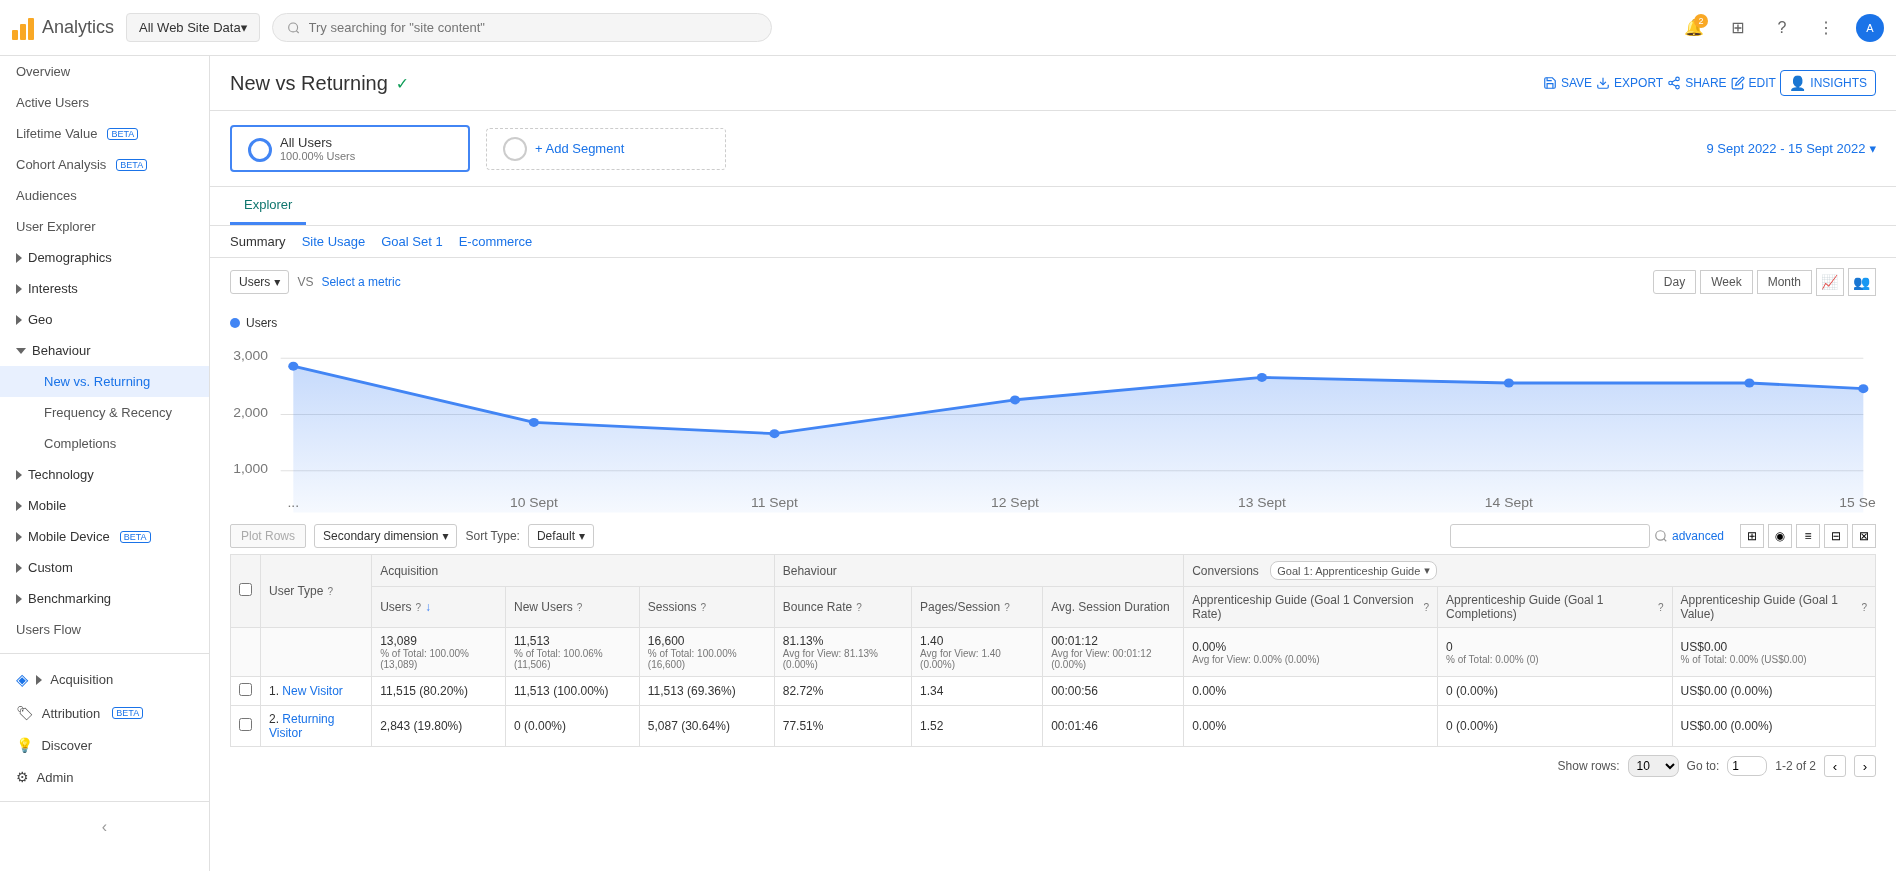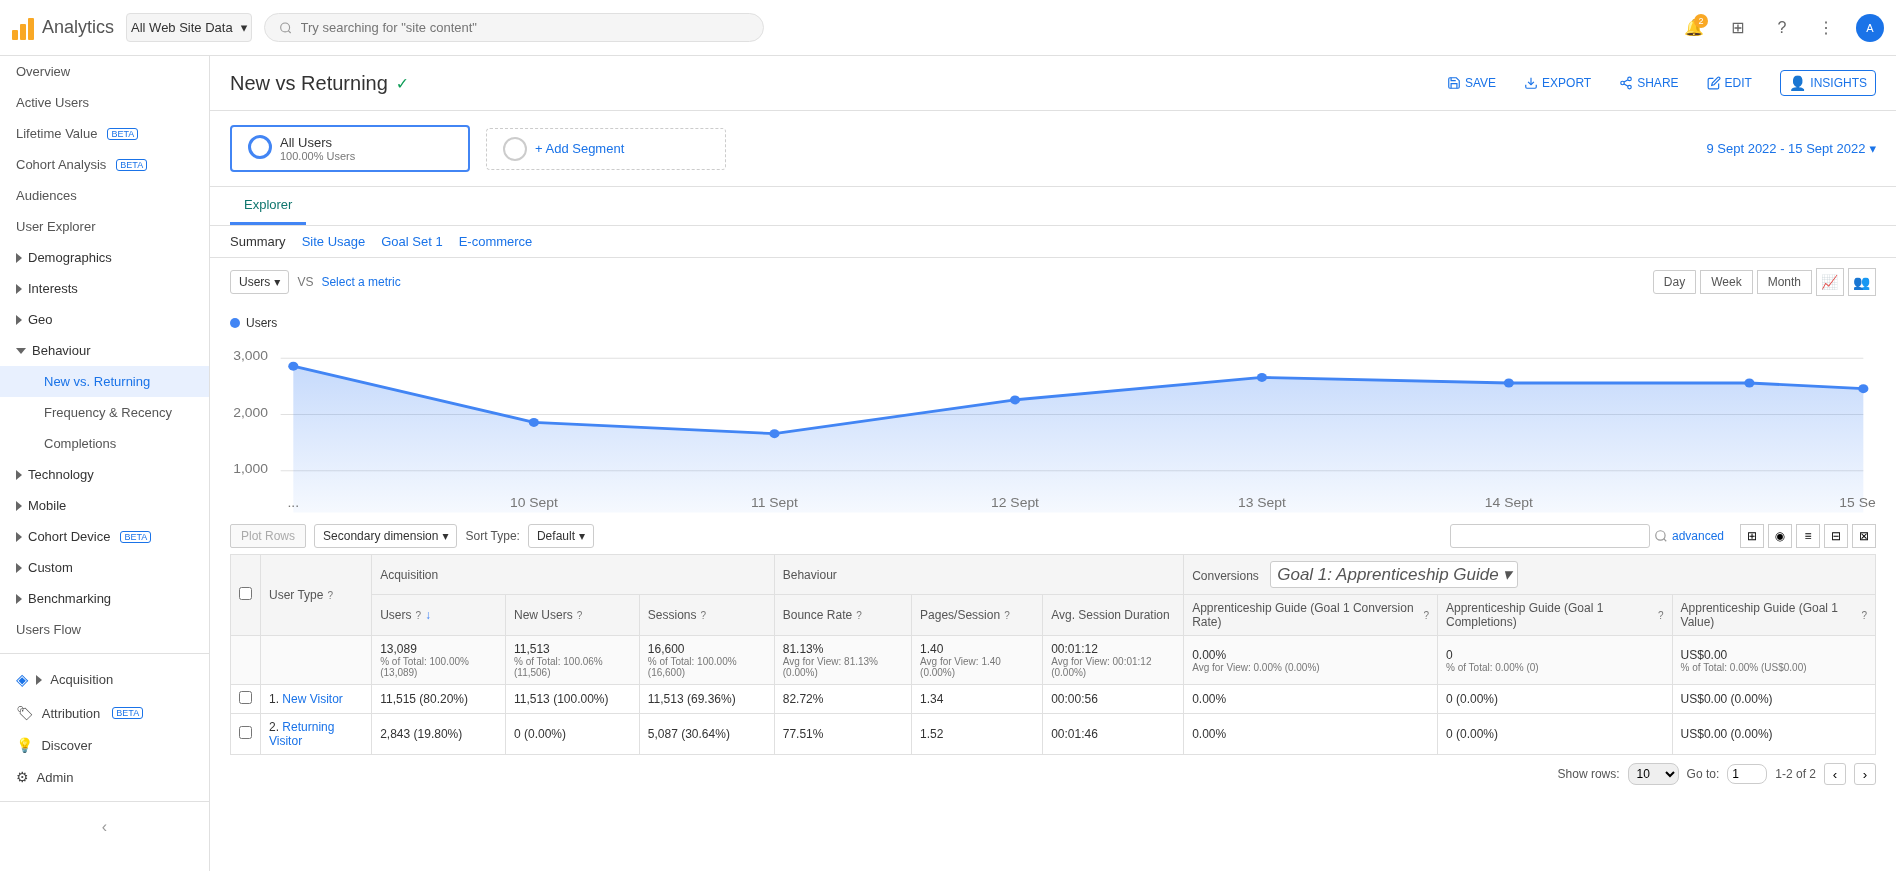"All Web Site Data" .site-selector { gap: 8px -> 0; padding: 6px 4px -> 6px 12px }
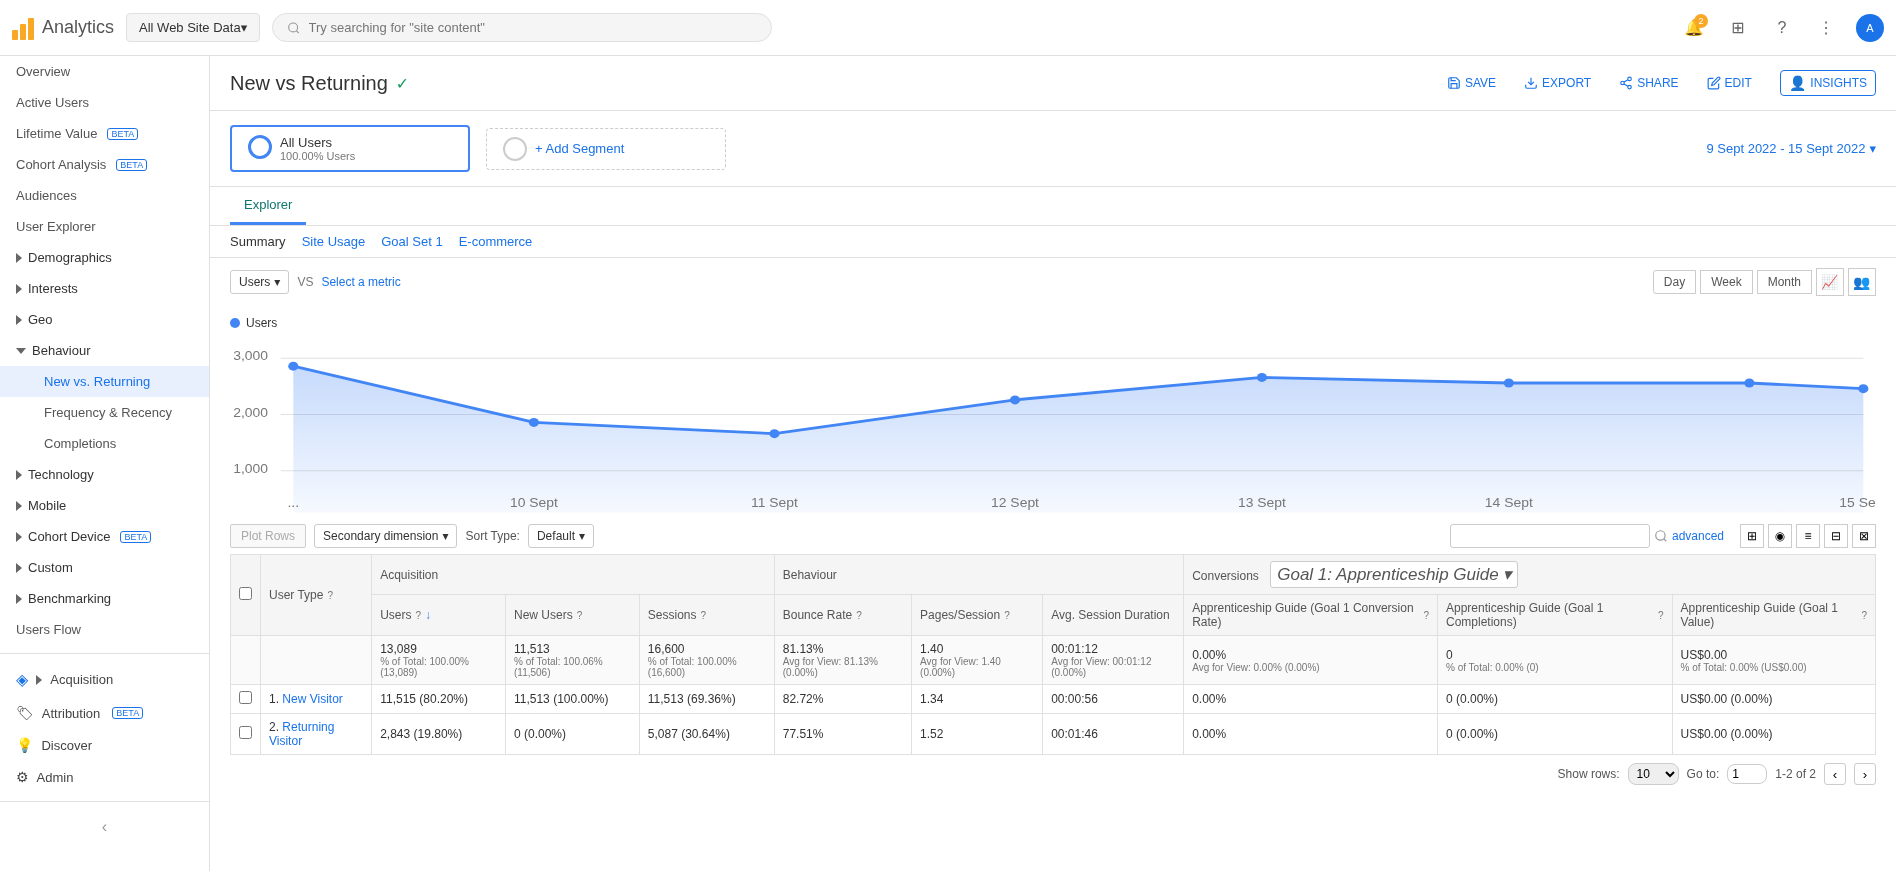"SAVE" .main-actions { gap: 28px -> 4px }
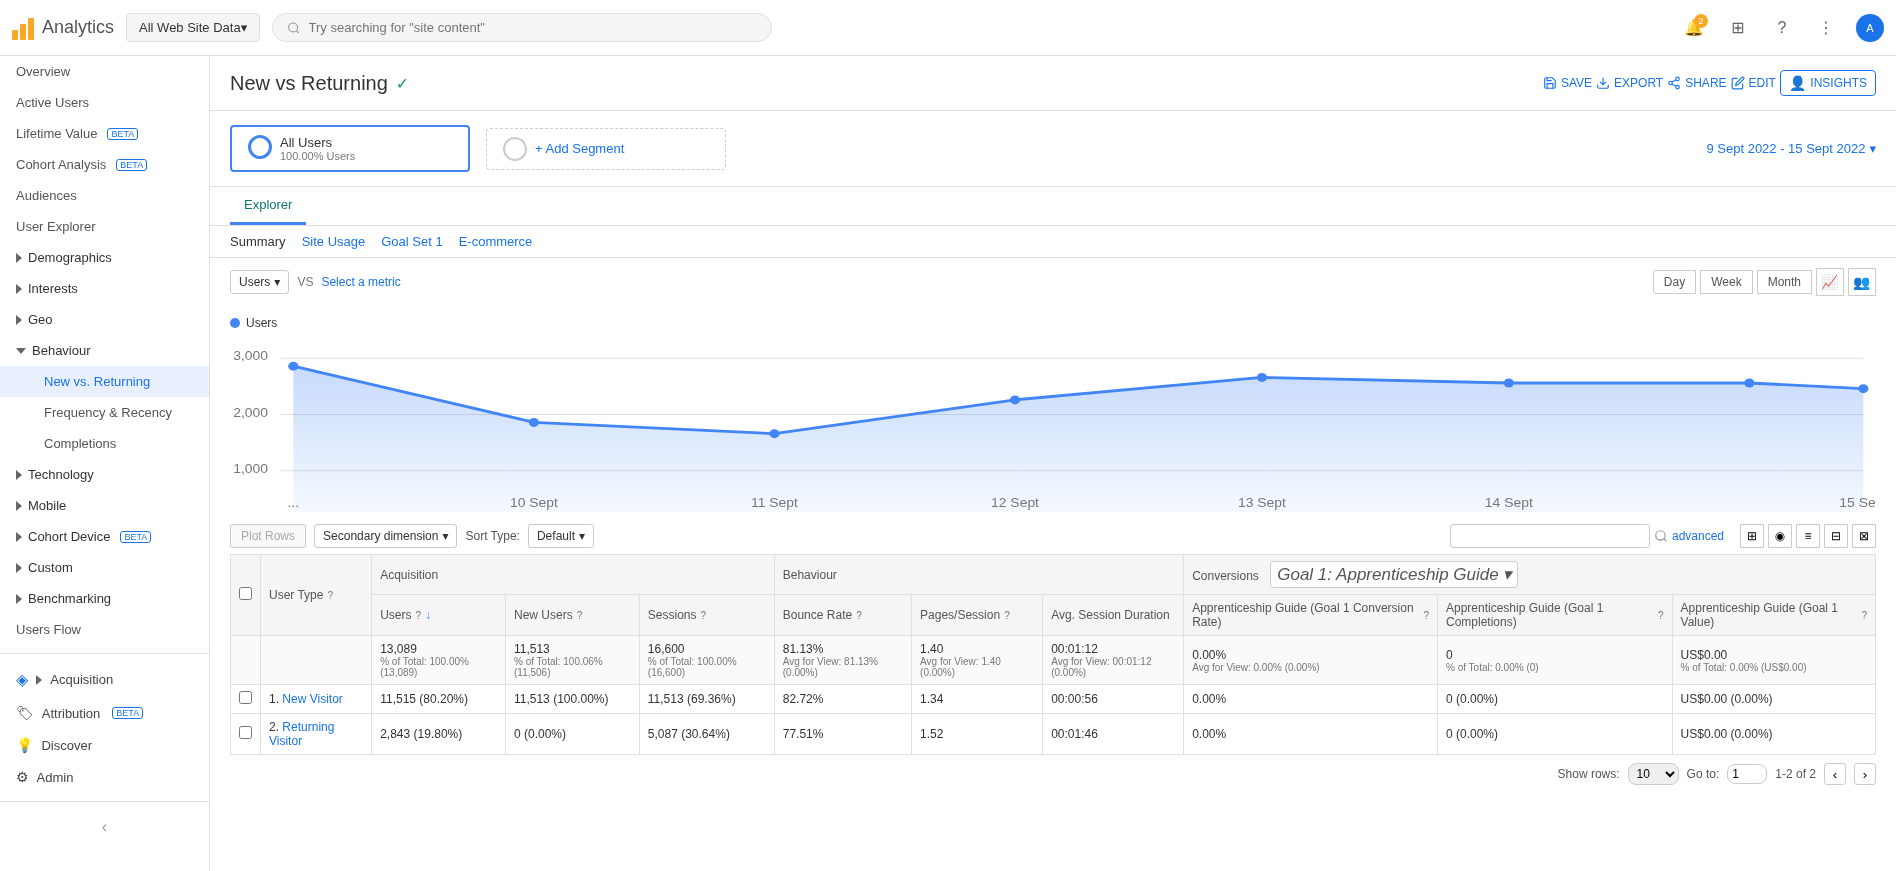"All Users" .segment-pill { align-items: flex-start -> flex-end }
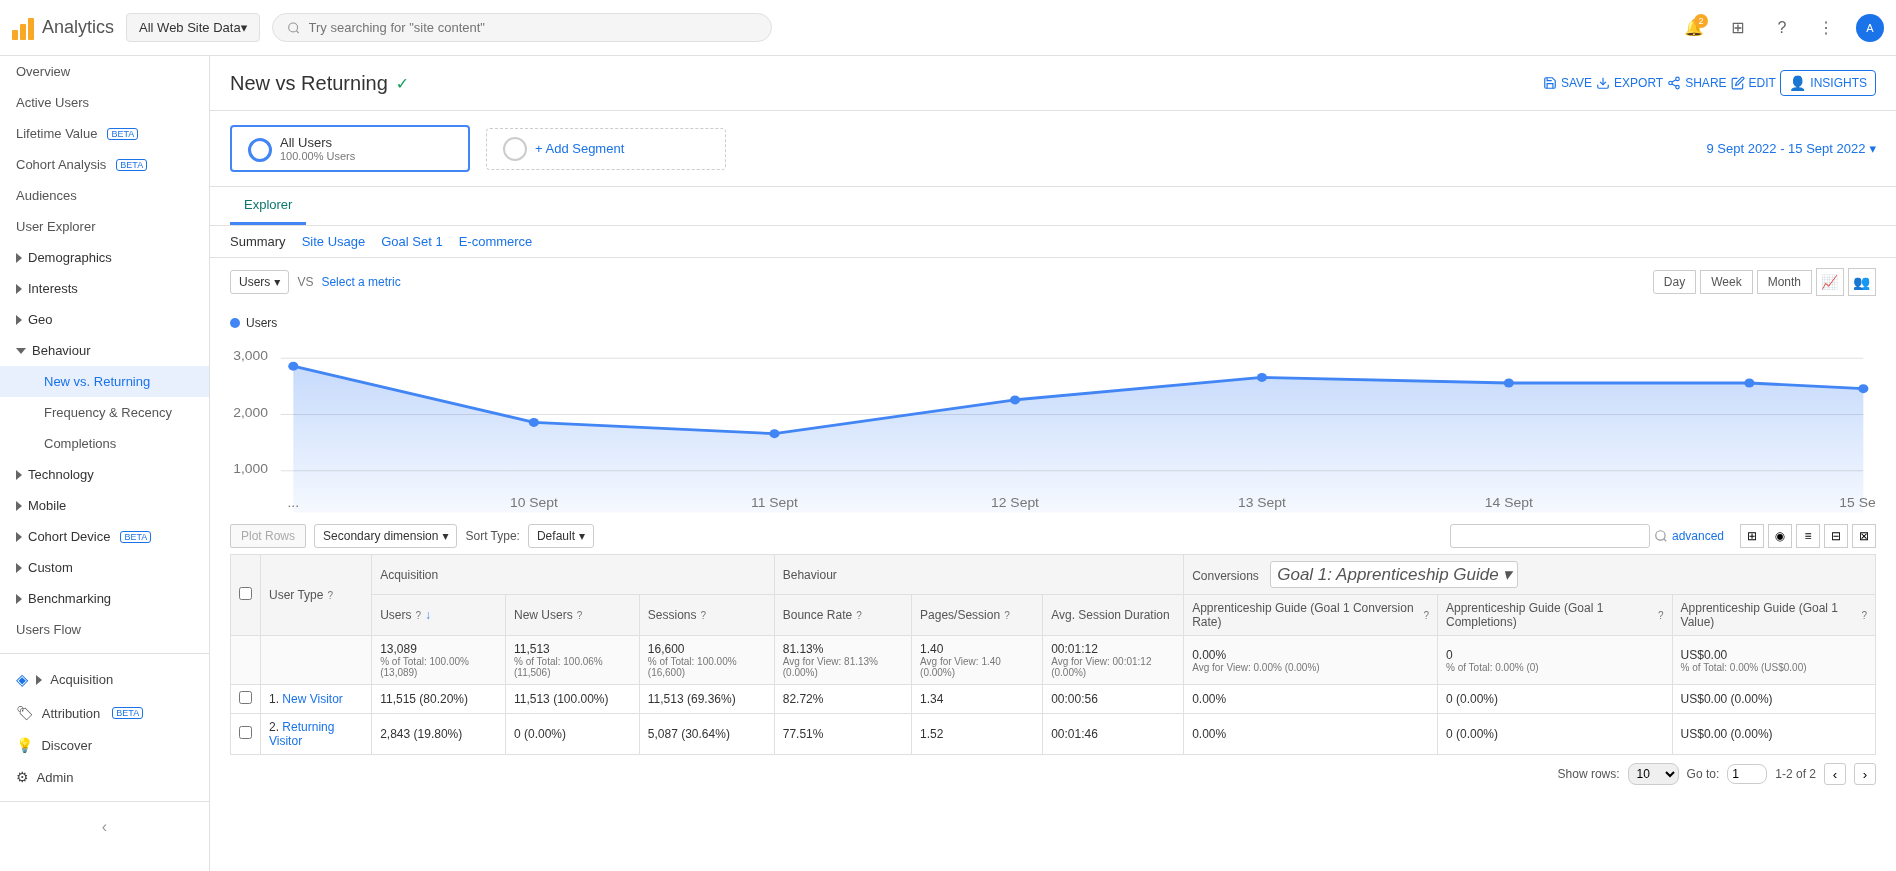"Cohort Device" span { text: Cohort -> Mobile }
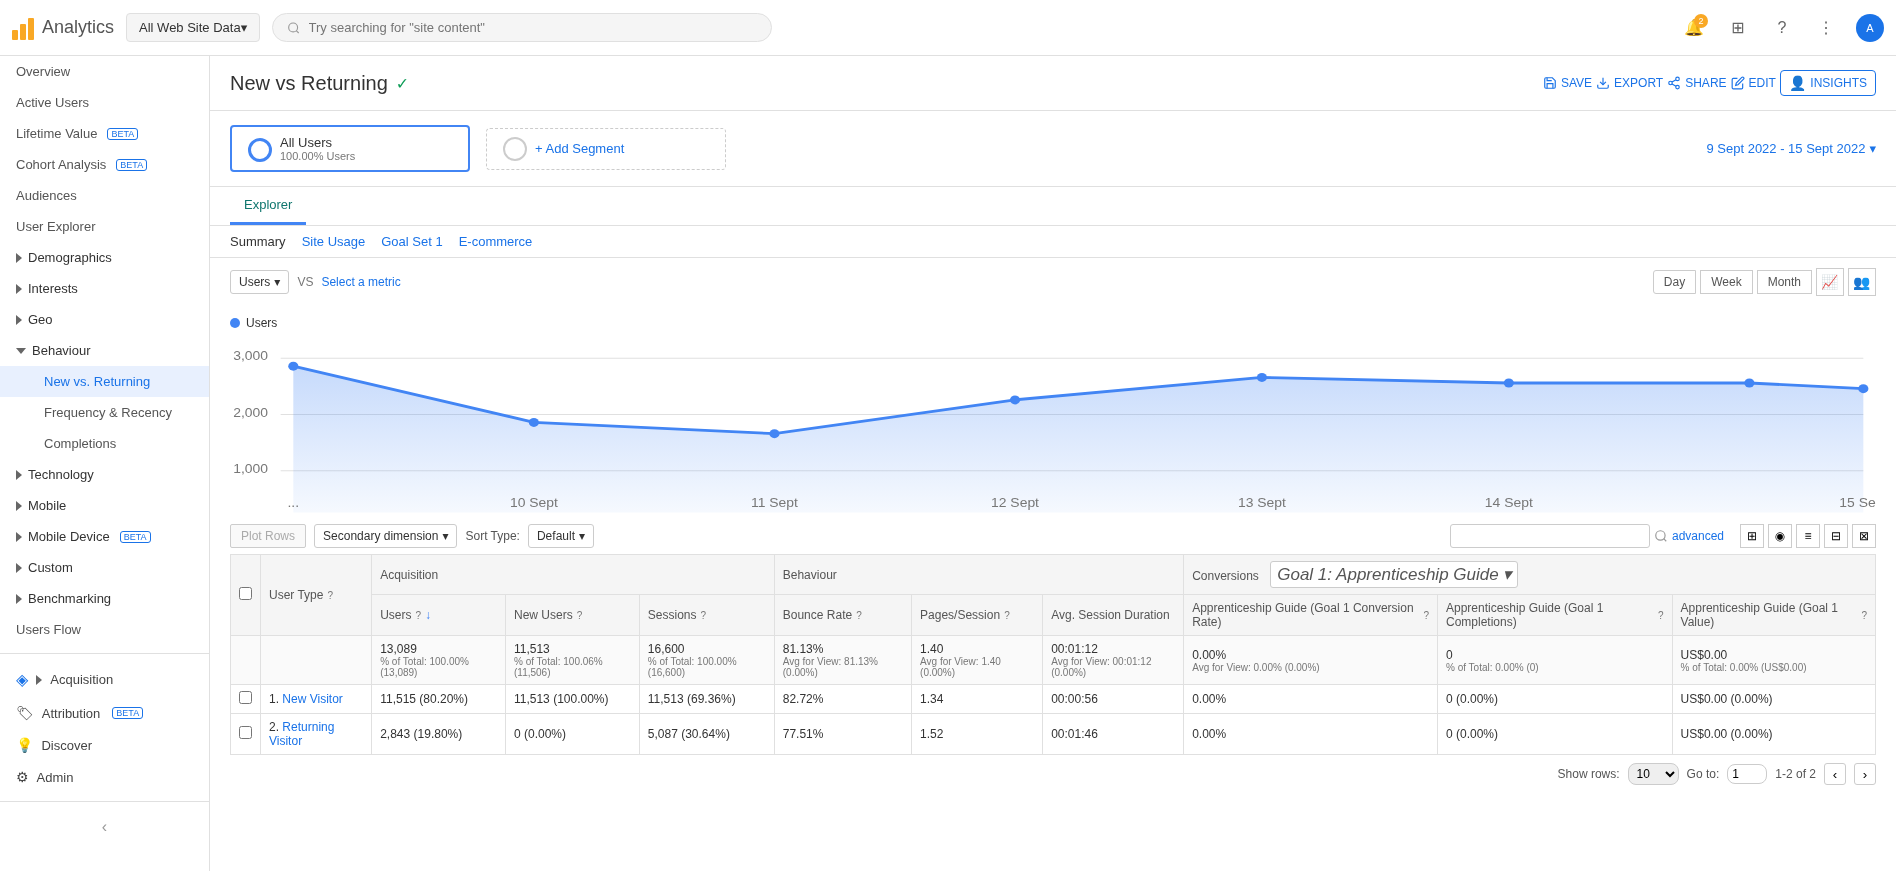"Goal 1: Apprenticeship Guide" .goal-dropdown { border-radius: 3px -> 8px; font-size: 17px -> 11px; font-style: italic -> none }
